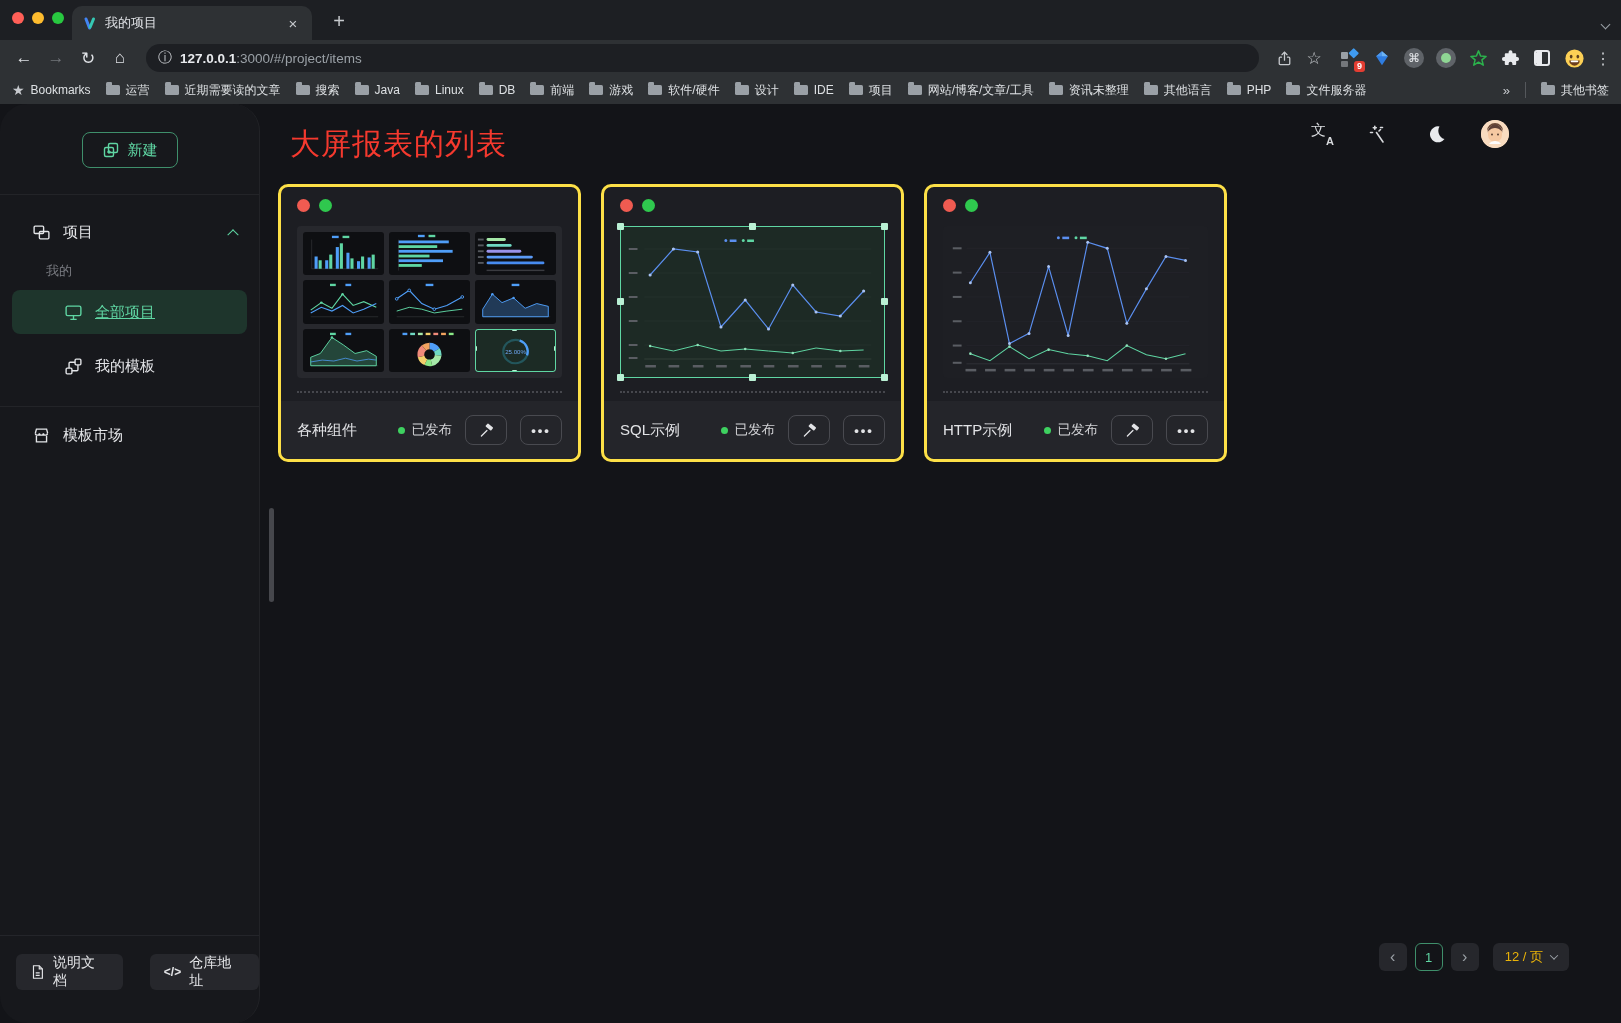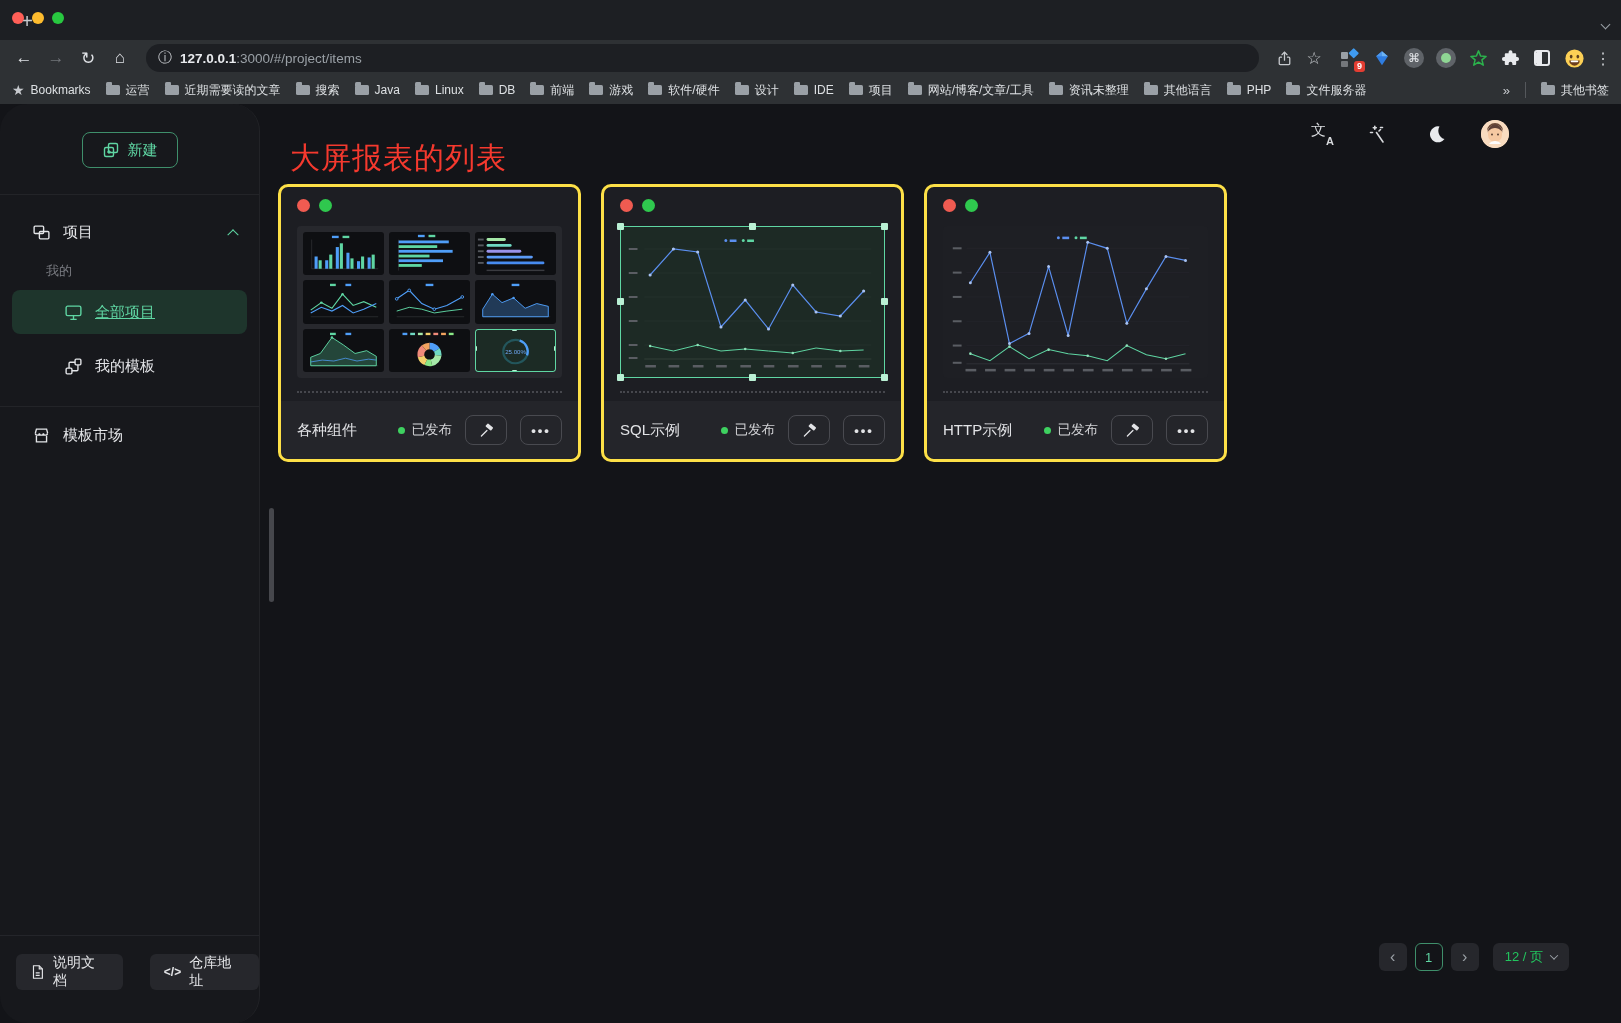"我的项目" div.tab { html: none -> <div> <svg> <line></line> <line></line> </svg> <span>我的项目</span> <span>×</span> </div> }
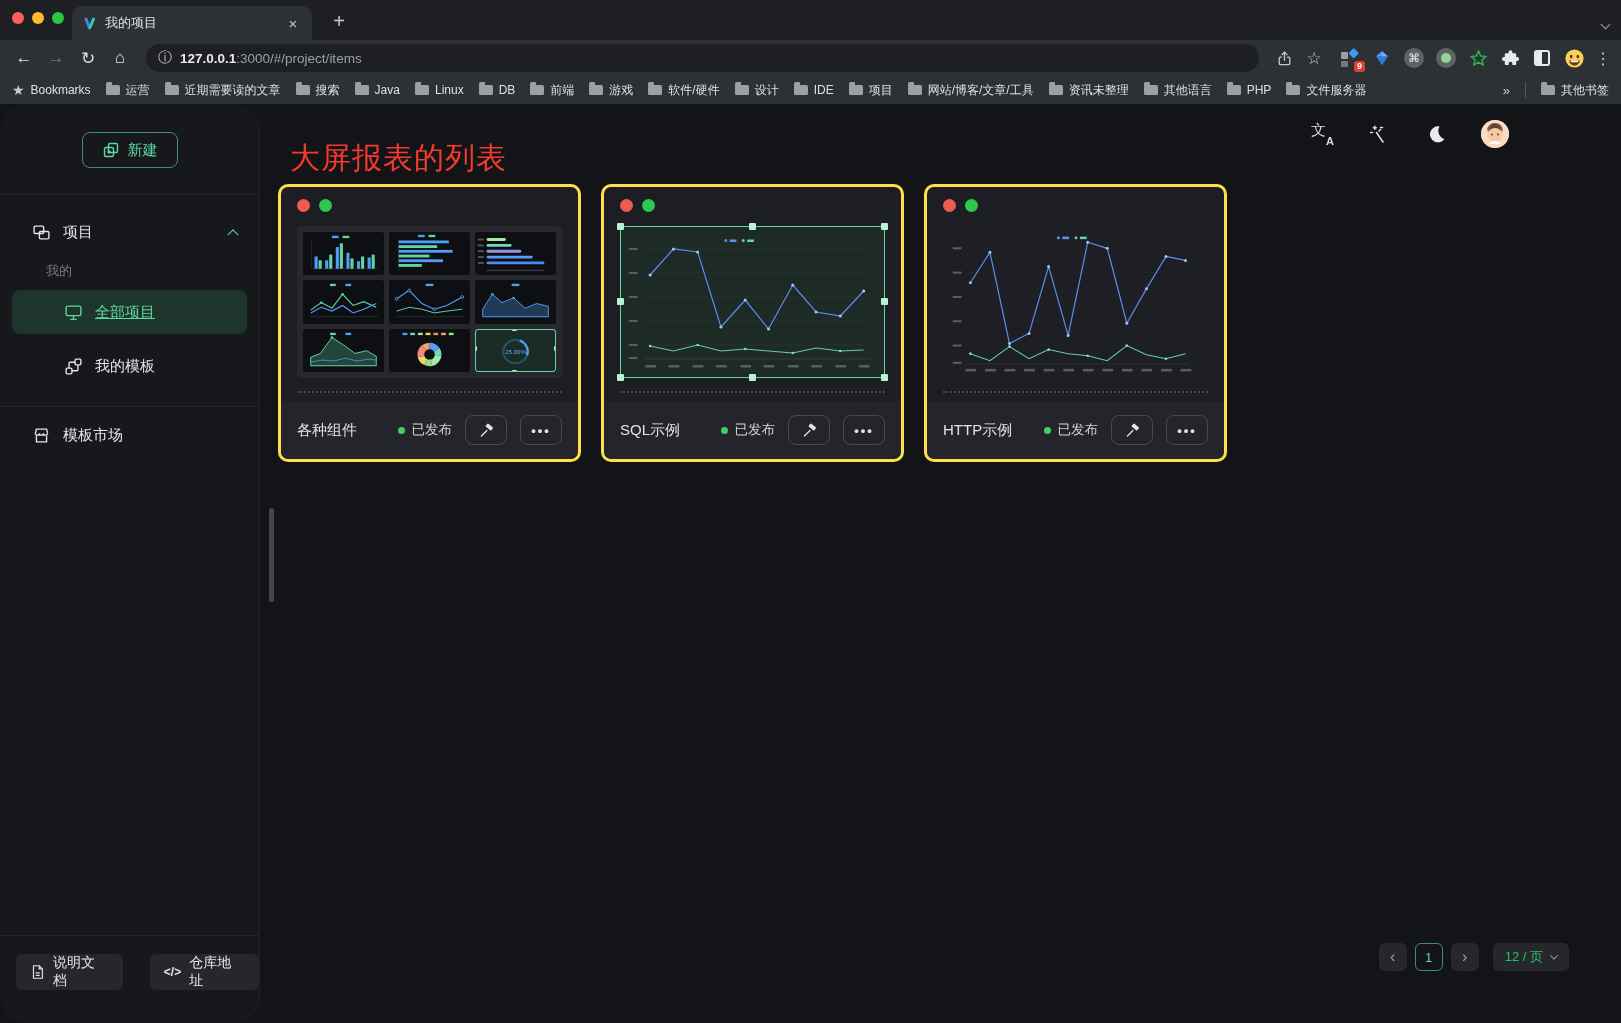"大屏报表的列表" .page-title { padding: 34px 0 0 29px -> 20px 0 0 29px }
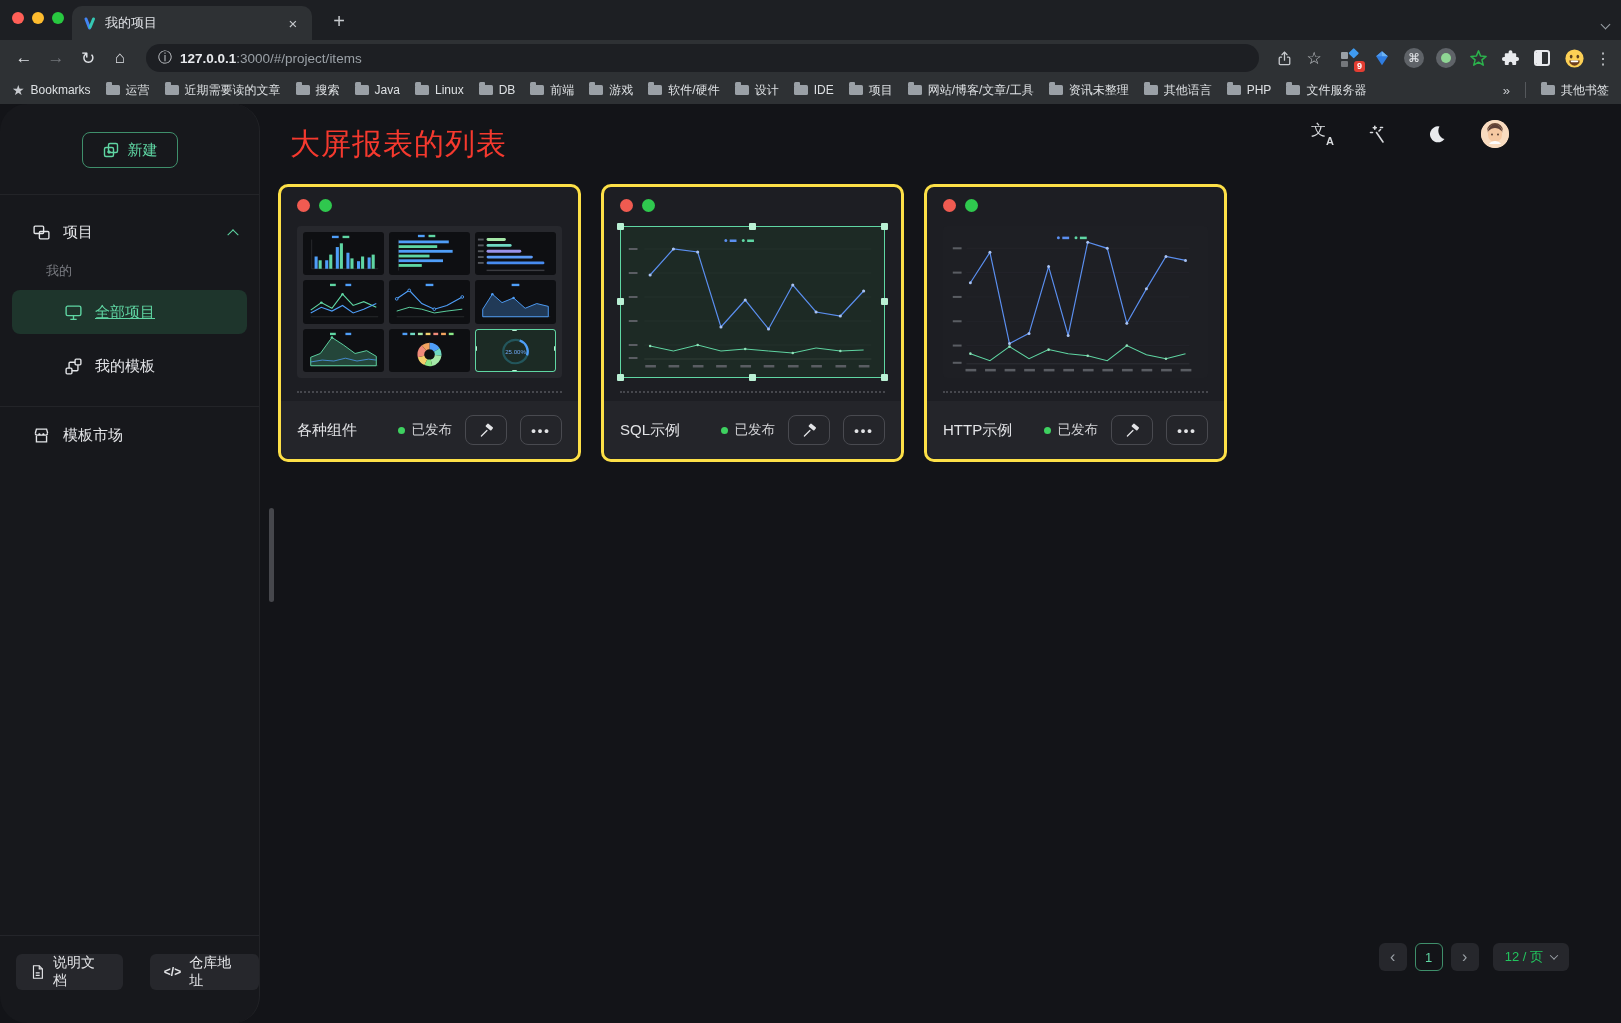"12 / 页" .pgsize { color: #22c55e -> #eab308 }
